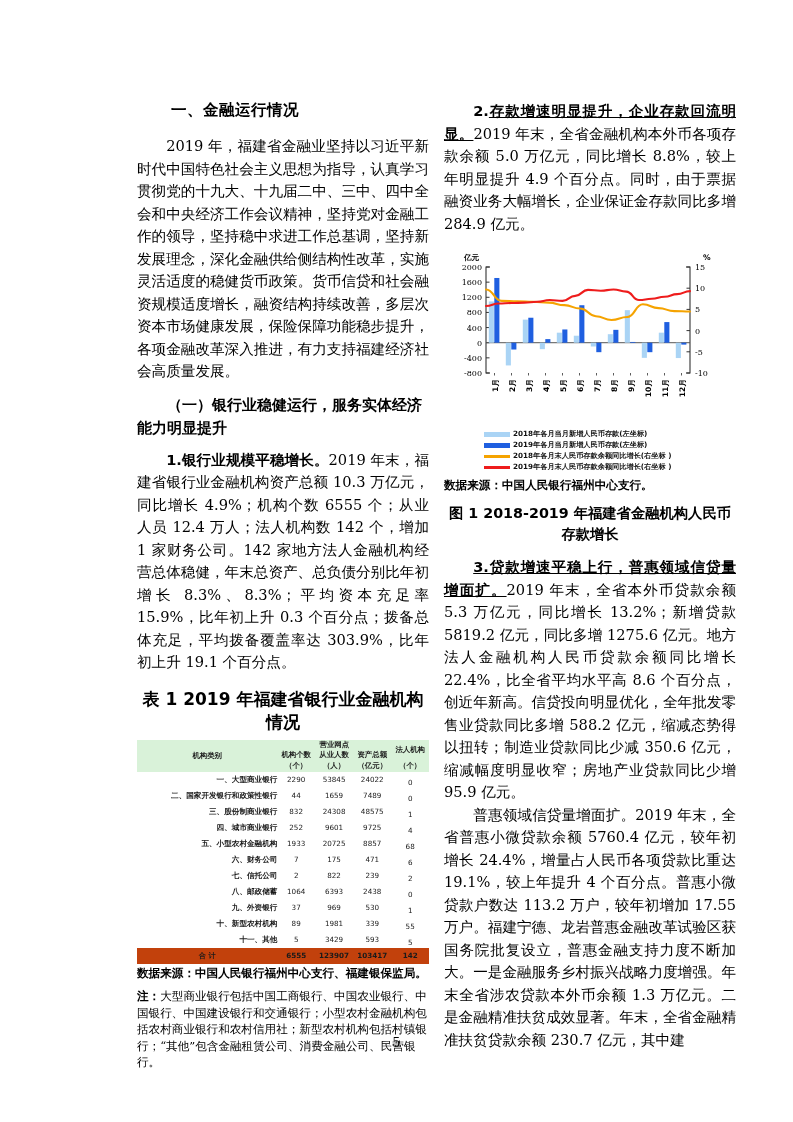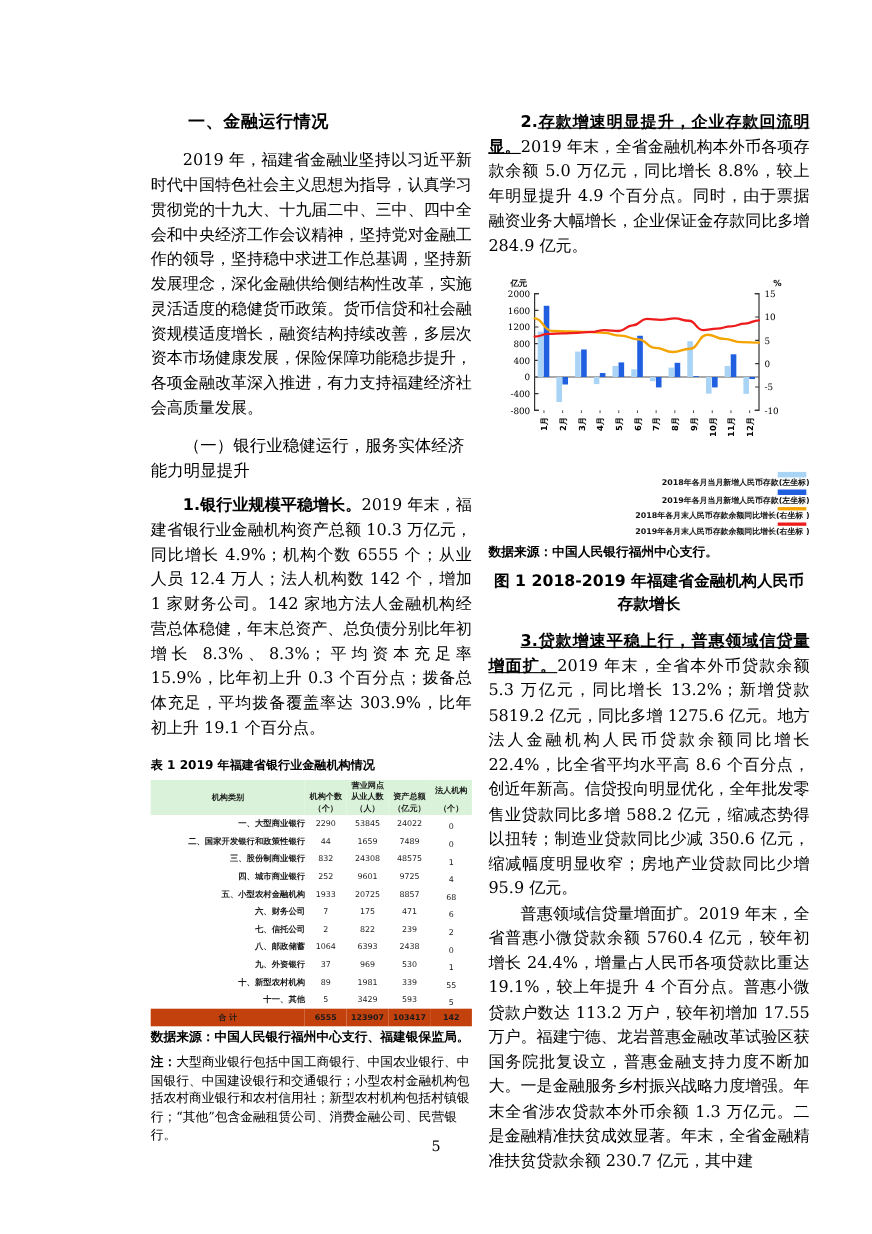"（一）银行业稳健运行，服务实体经济能力明显提升" .h2 { font-weight: normal -> bold }
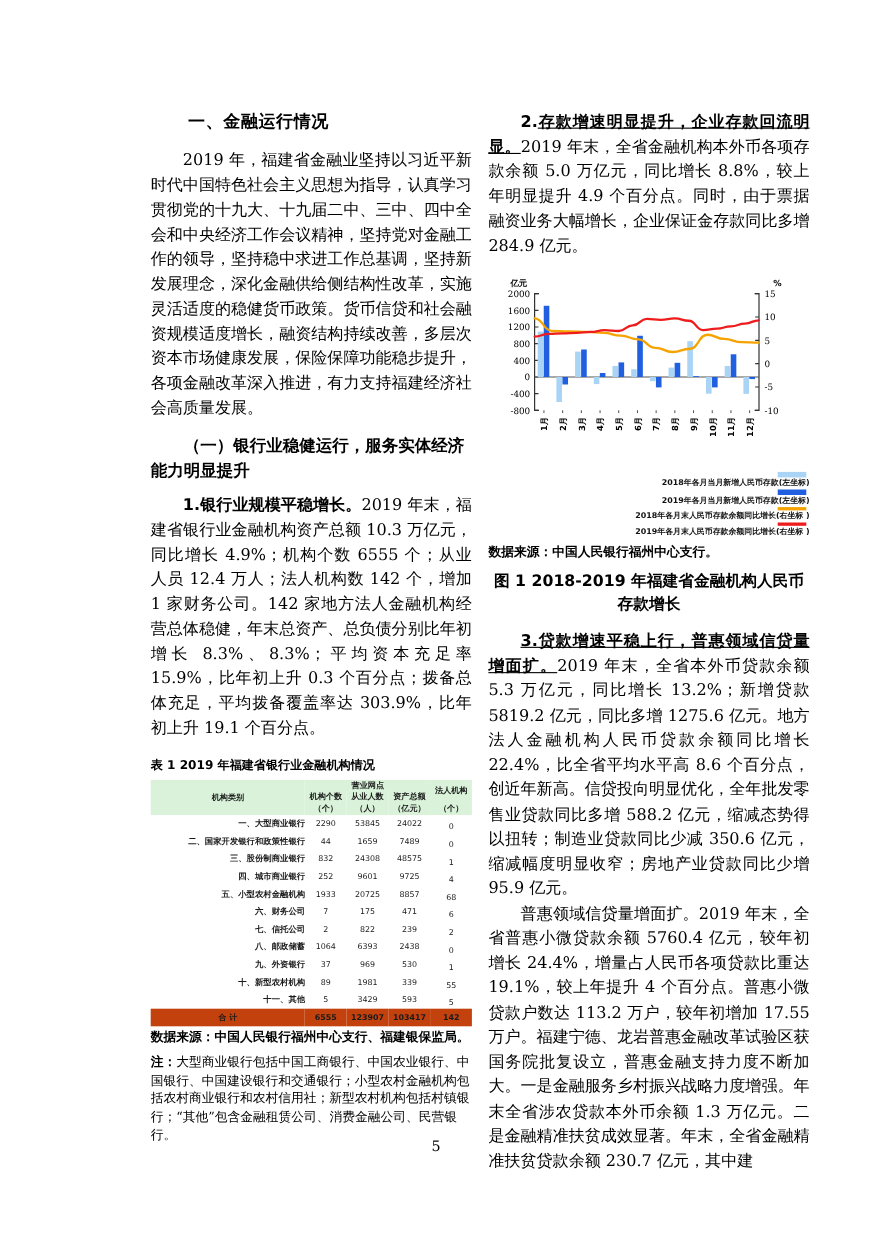"2018年各月当月新增人民币存款(左坐标)" .lgrow { align-items: flex-end -> center; flex-direction: column -> none }
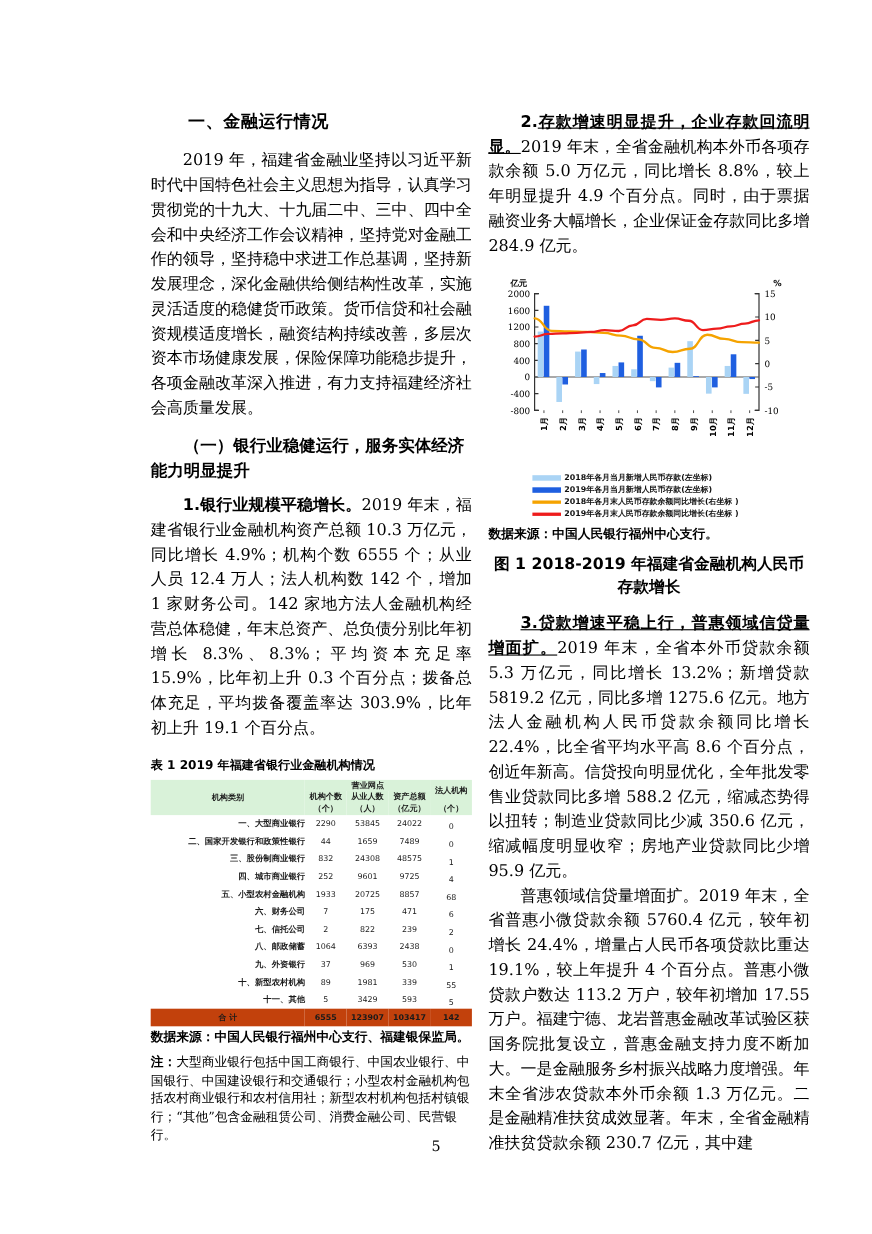"表 1 2019 年福建省银行业金融机构情况" .tbl-cap { font-size: 11px -> 17px; text-align: left -> center }
